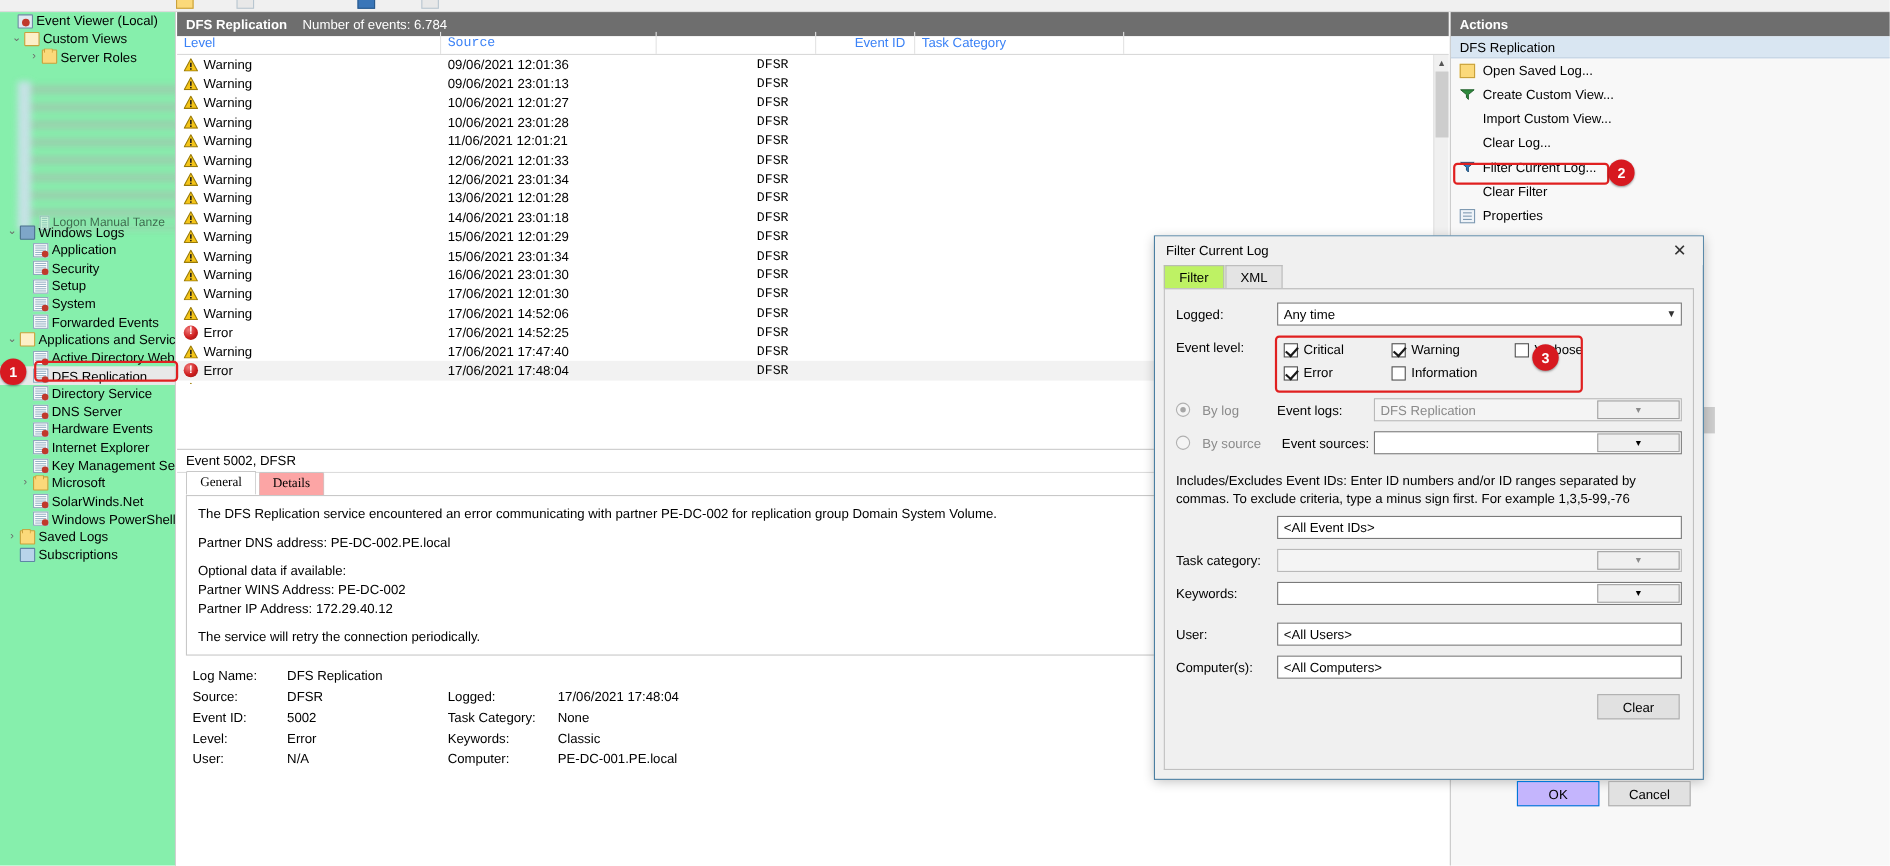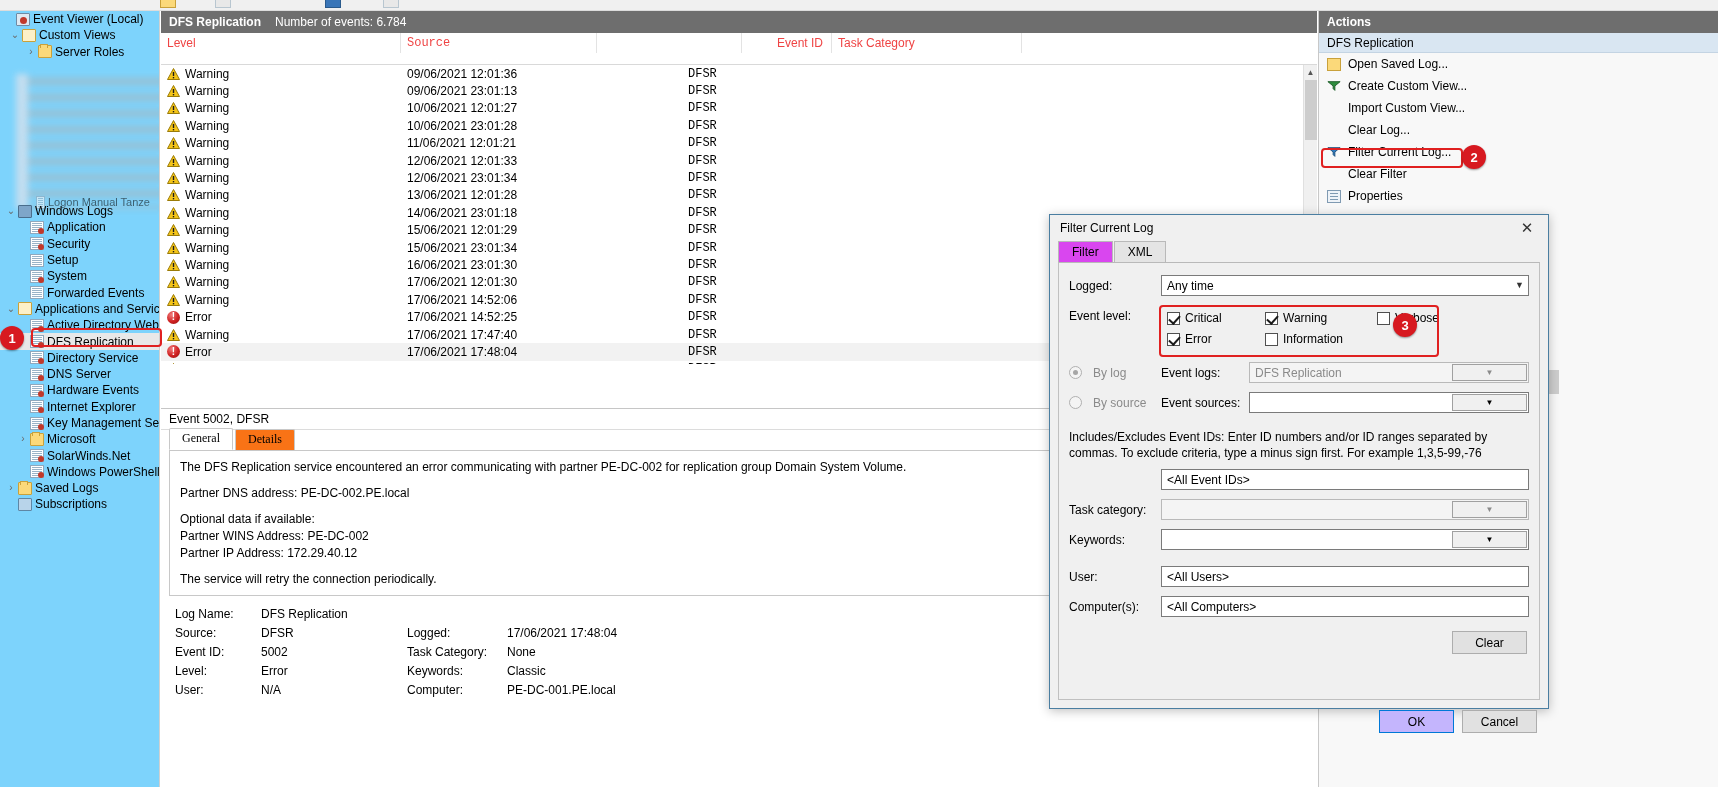"Event Viewer (Local)" .tree-pane { background: #7dd3fc -> #86efac }
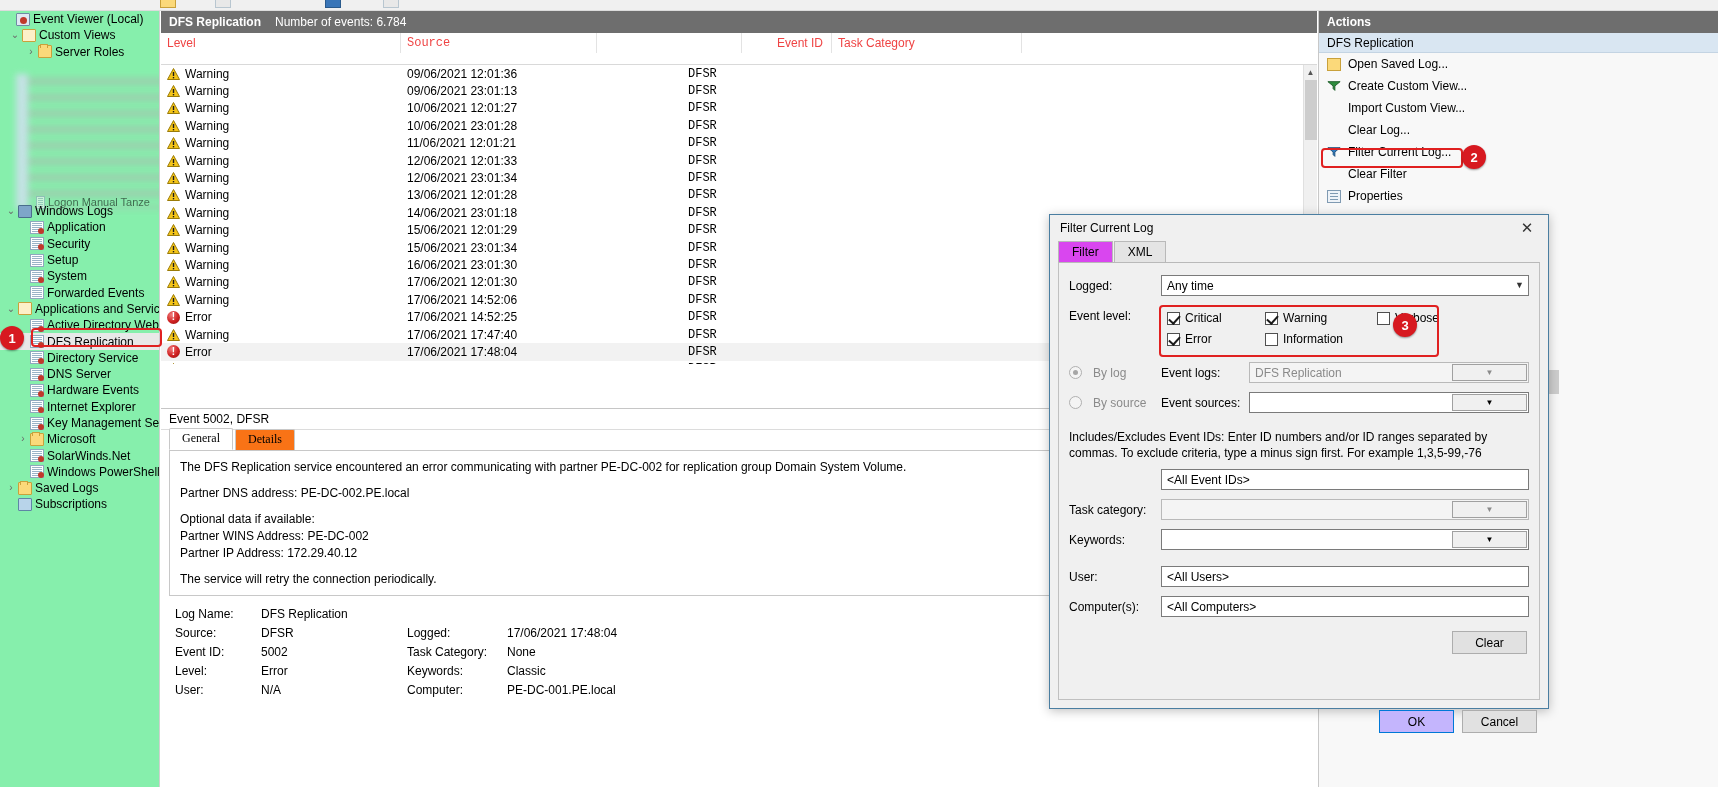"Level" .grid-header { align-items: flex-start -> flex-end; color: #ef4444 -> #3b82f6; height: 32px -> 17px }
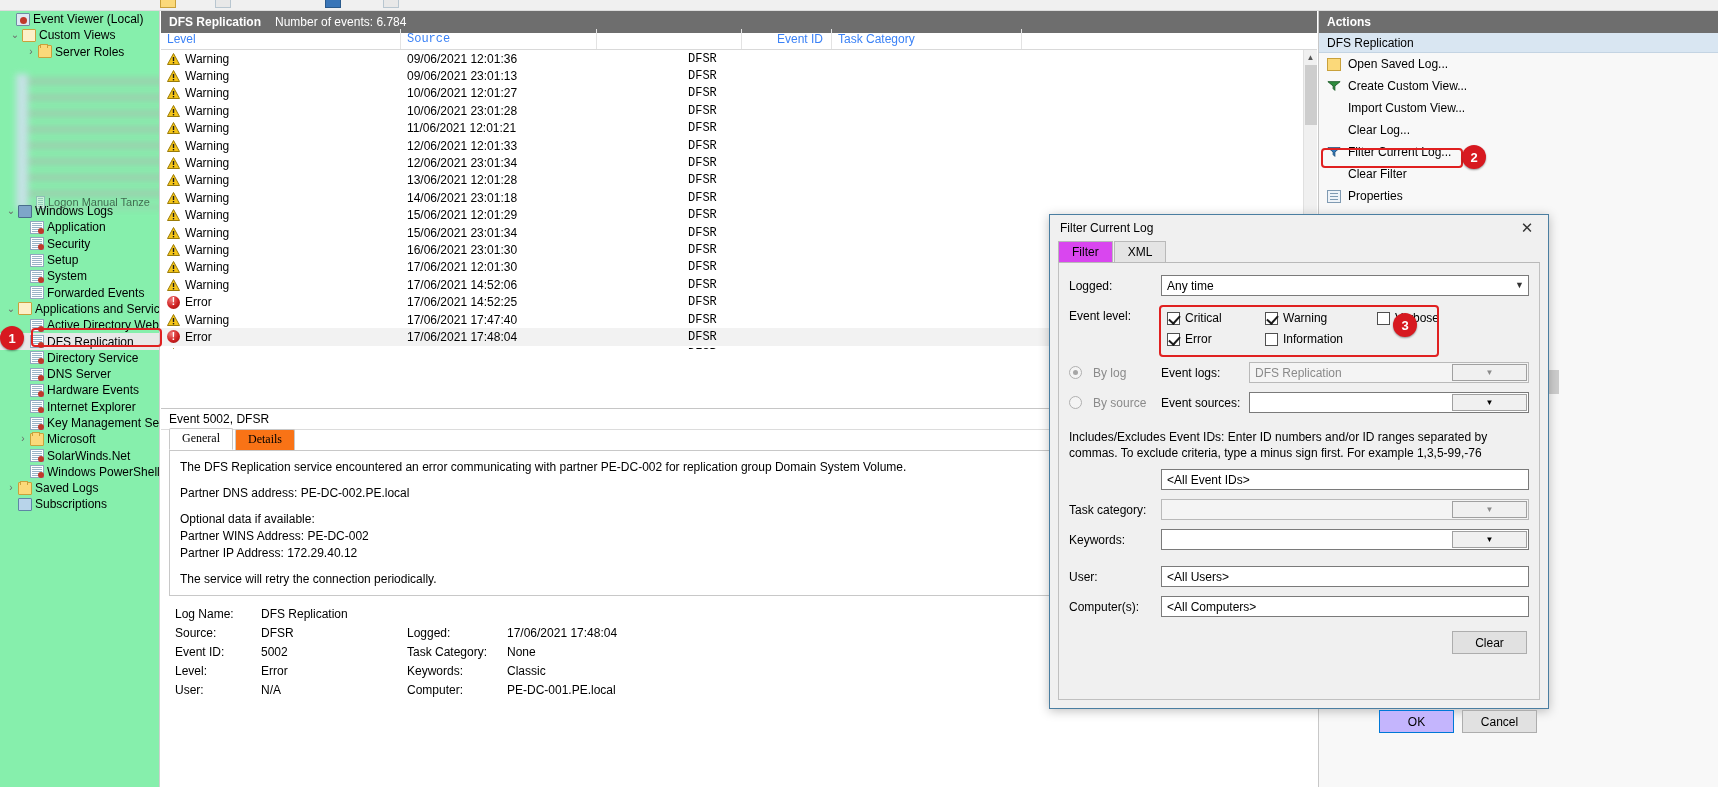"Filter" .dlg-tab.active { background: #d946ef -> #bef264 }
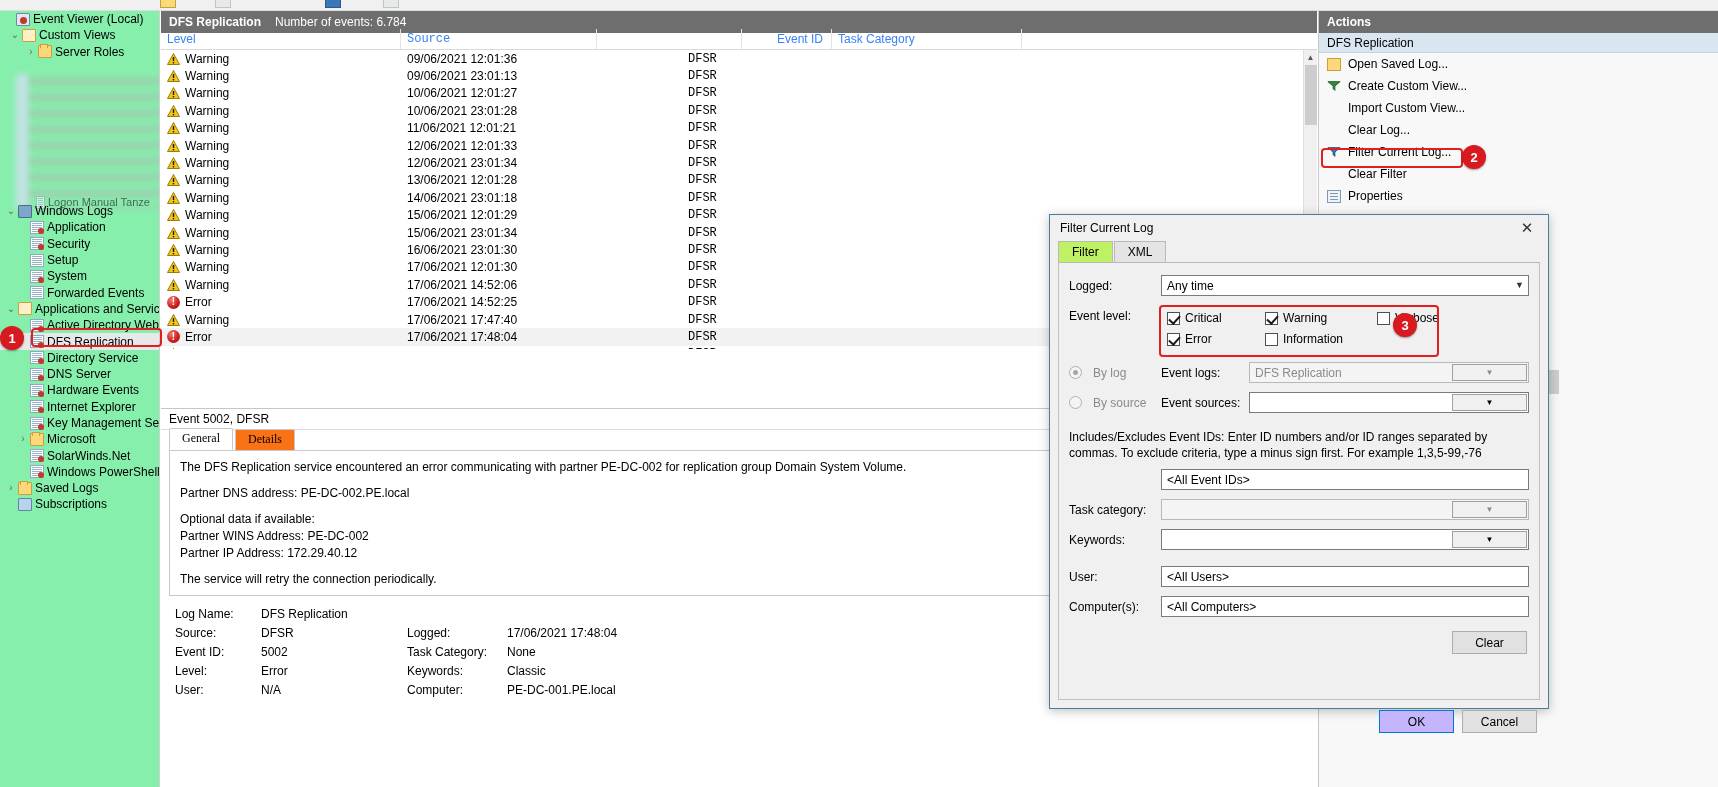"Event sources:" div { text-align: none -> center }
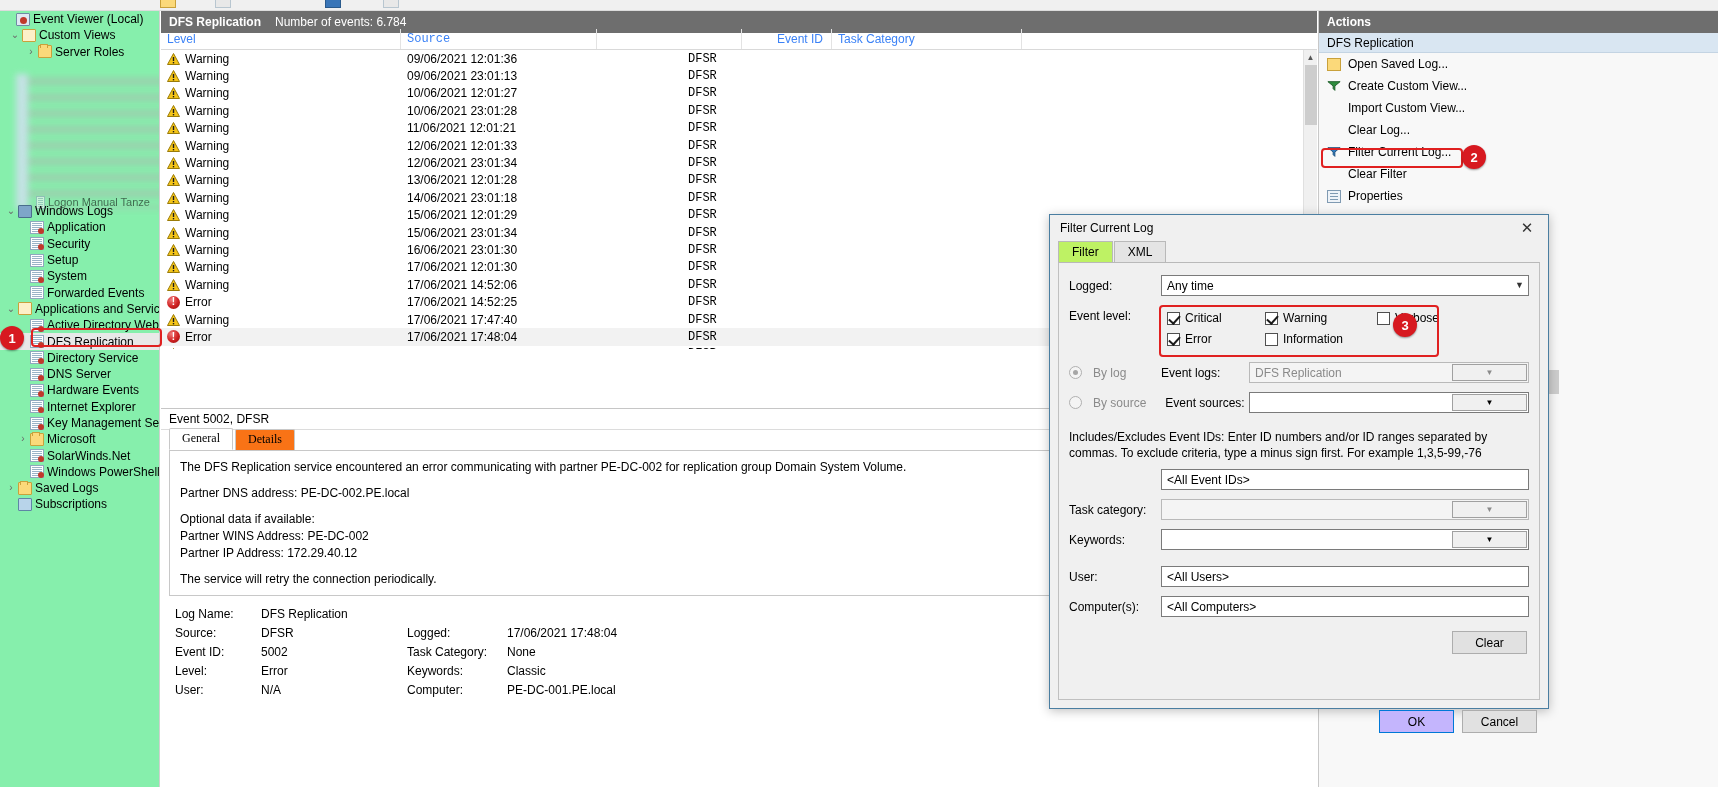"Details" .tab { background: #f97316 -> #fca5a5 }
